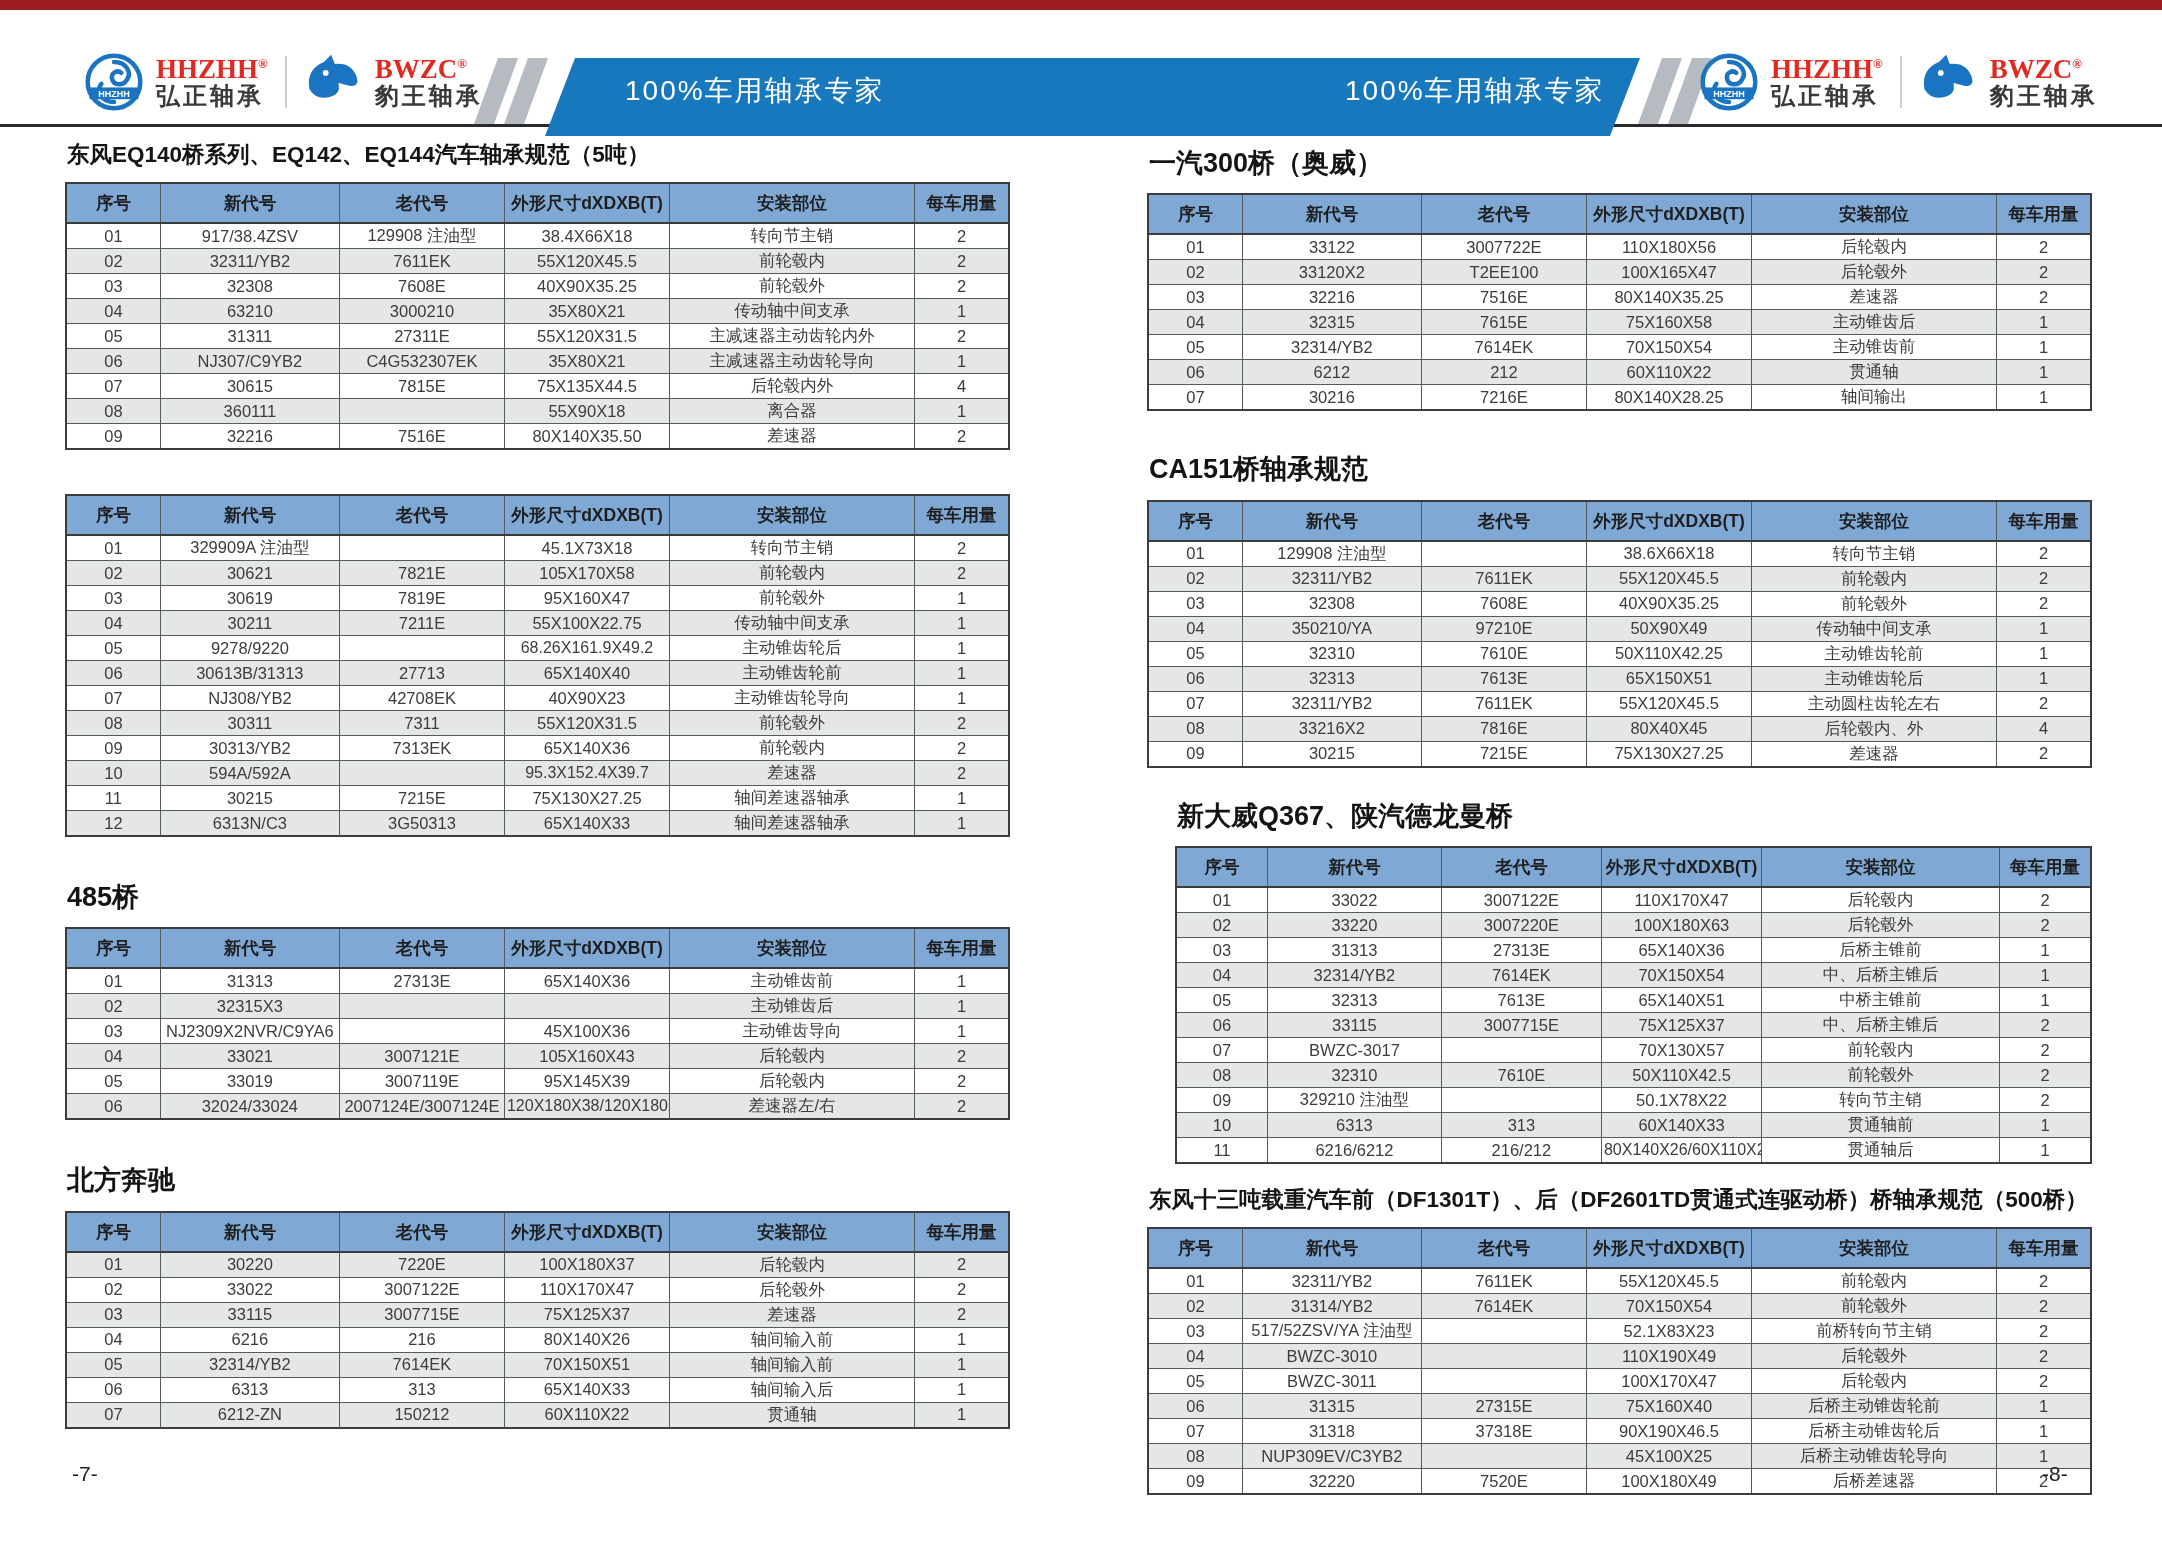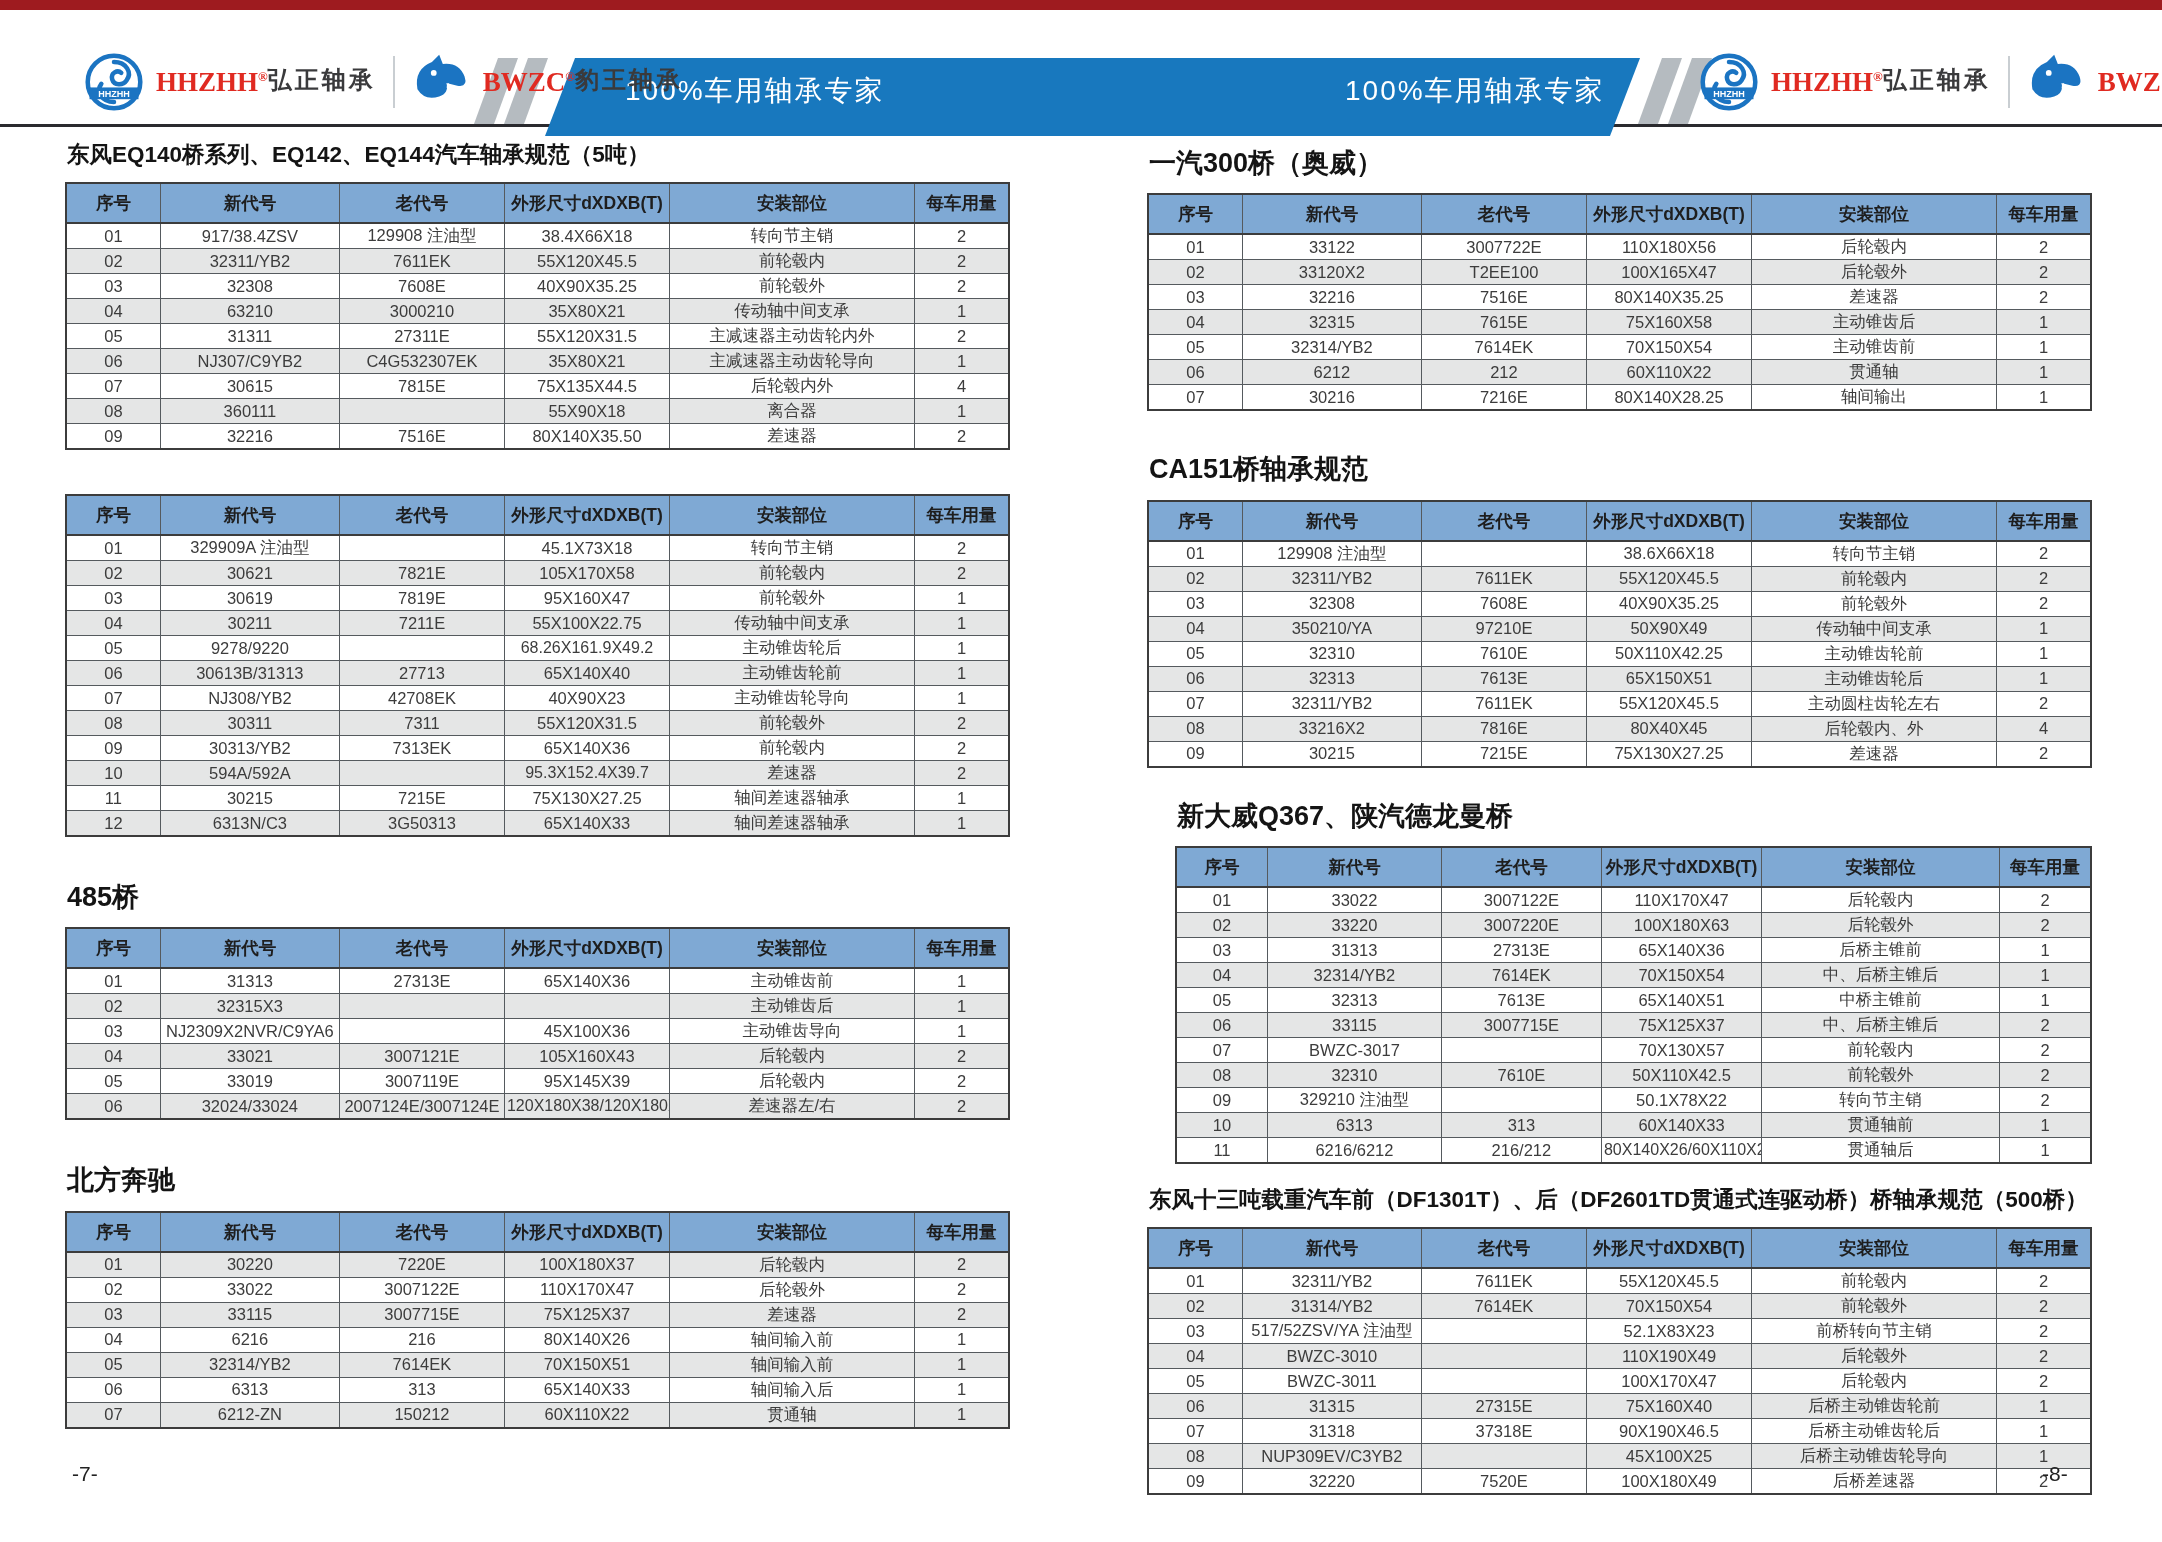"HHZHH®" .logo-text { flex-direction: none -> column }
